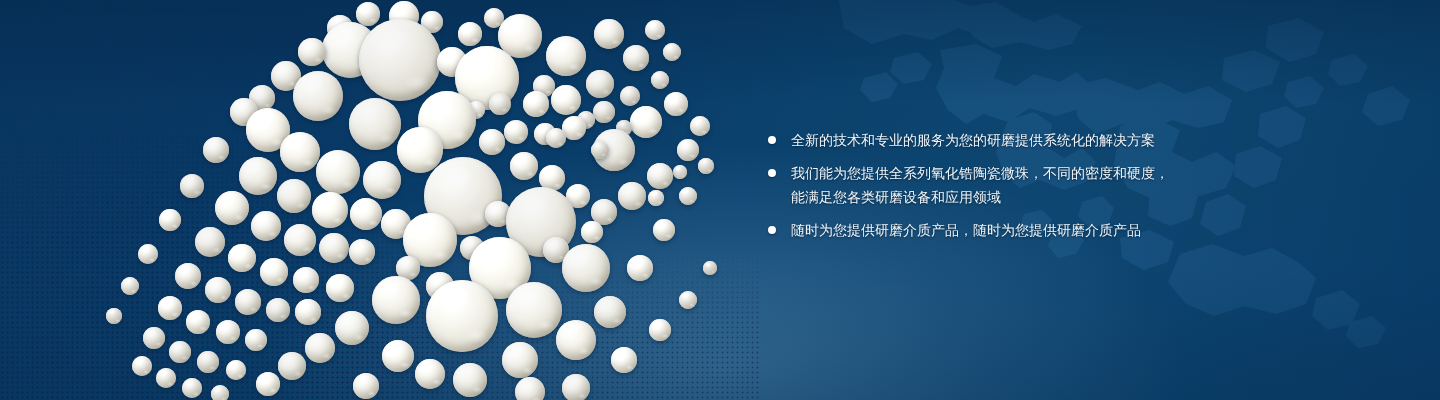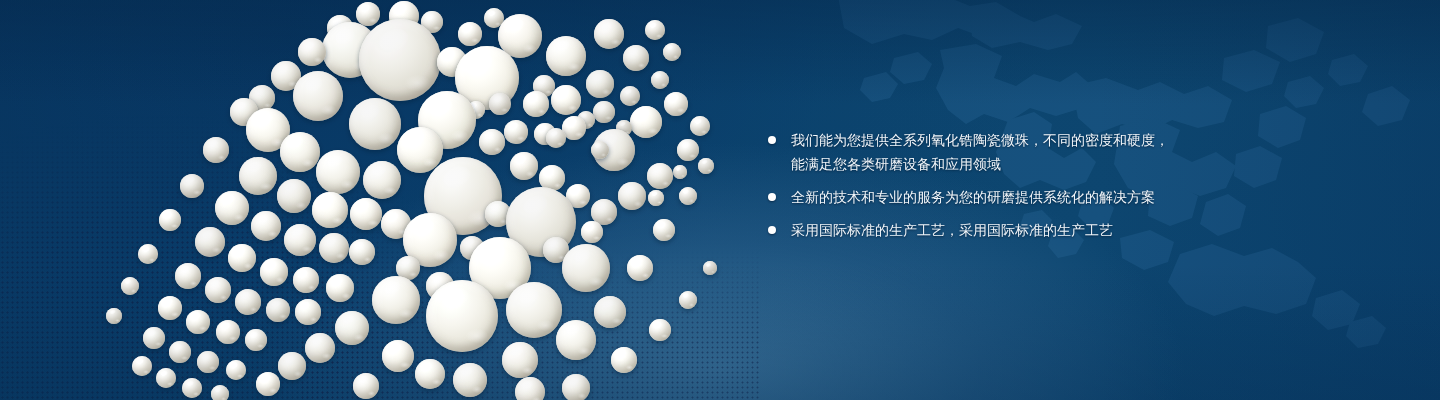"我们能为您提供全系列氧化锆陶瓷微珠，不同的密度和硬度，" li.bullet-row { order: before "全新的技术和专业的服务为您的研磨提供系统化的解决方案" -> after "全新的技术和专业的服务为您的研磨提供系统化的解决方案" }
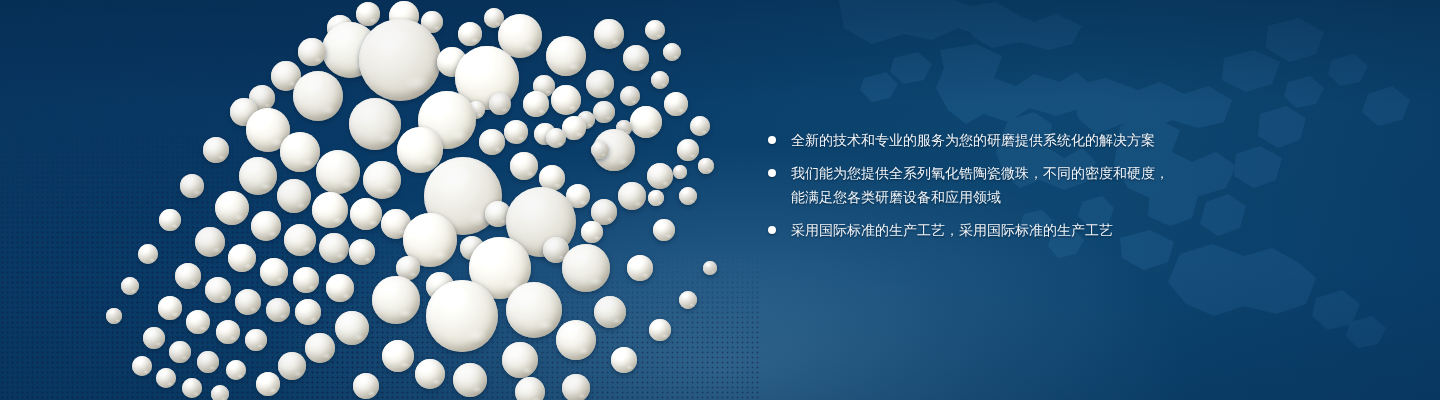"采用国际标准的生产工艺，采用国际标准的生产工艺" span.bullet-text { text: 采用国际标准的生产工艺，采用国际标准的生产工艺 -> 随时为您提供研磨介质产品，随时为您提供研磨介质产品 }
